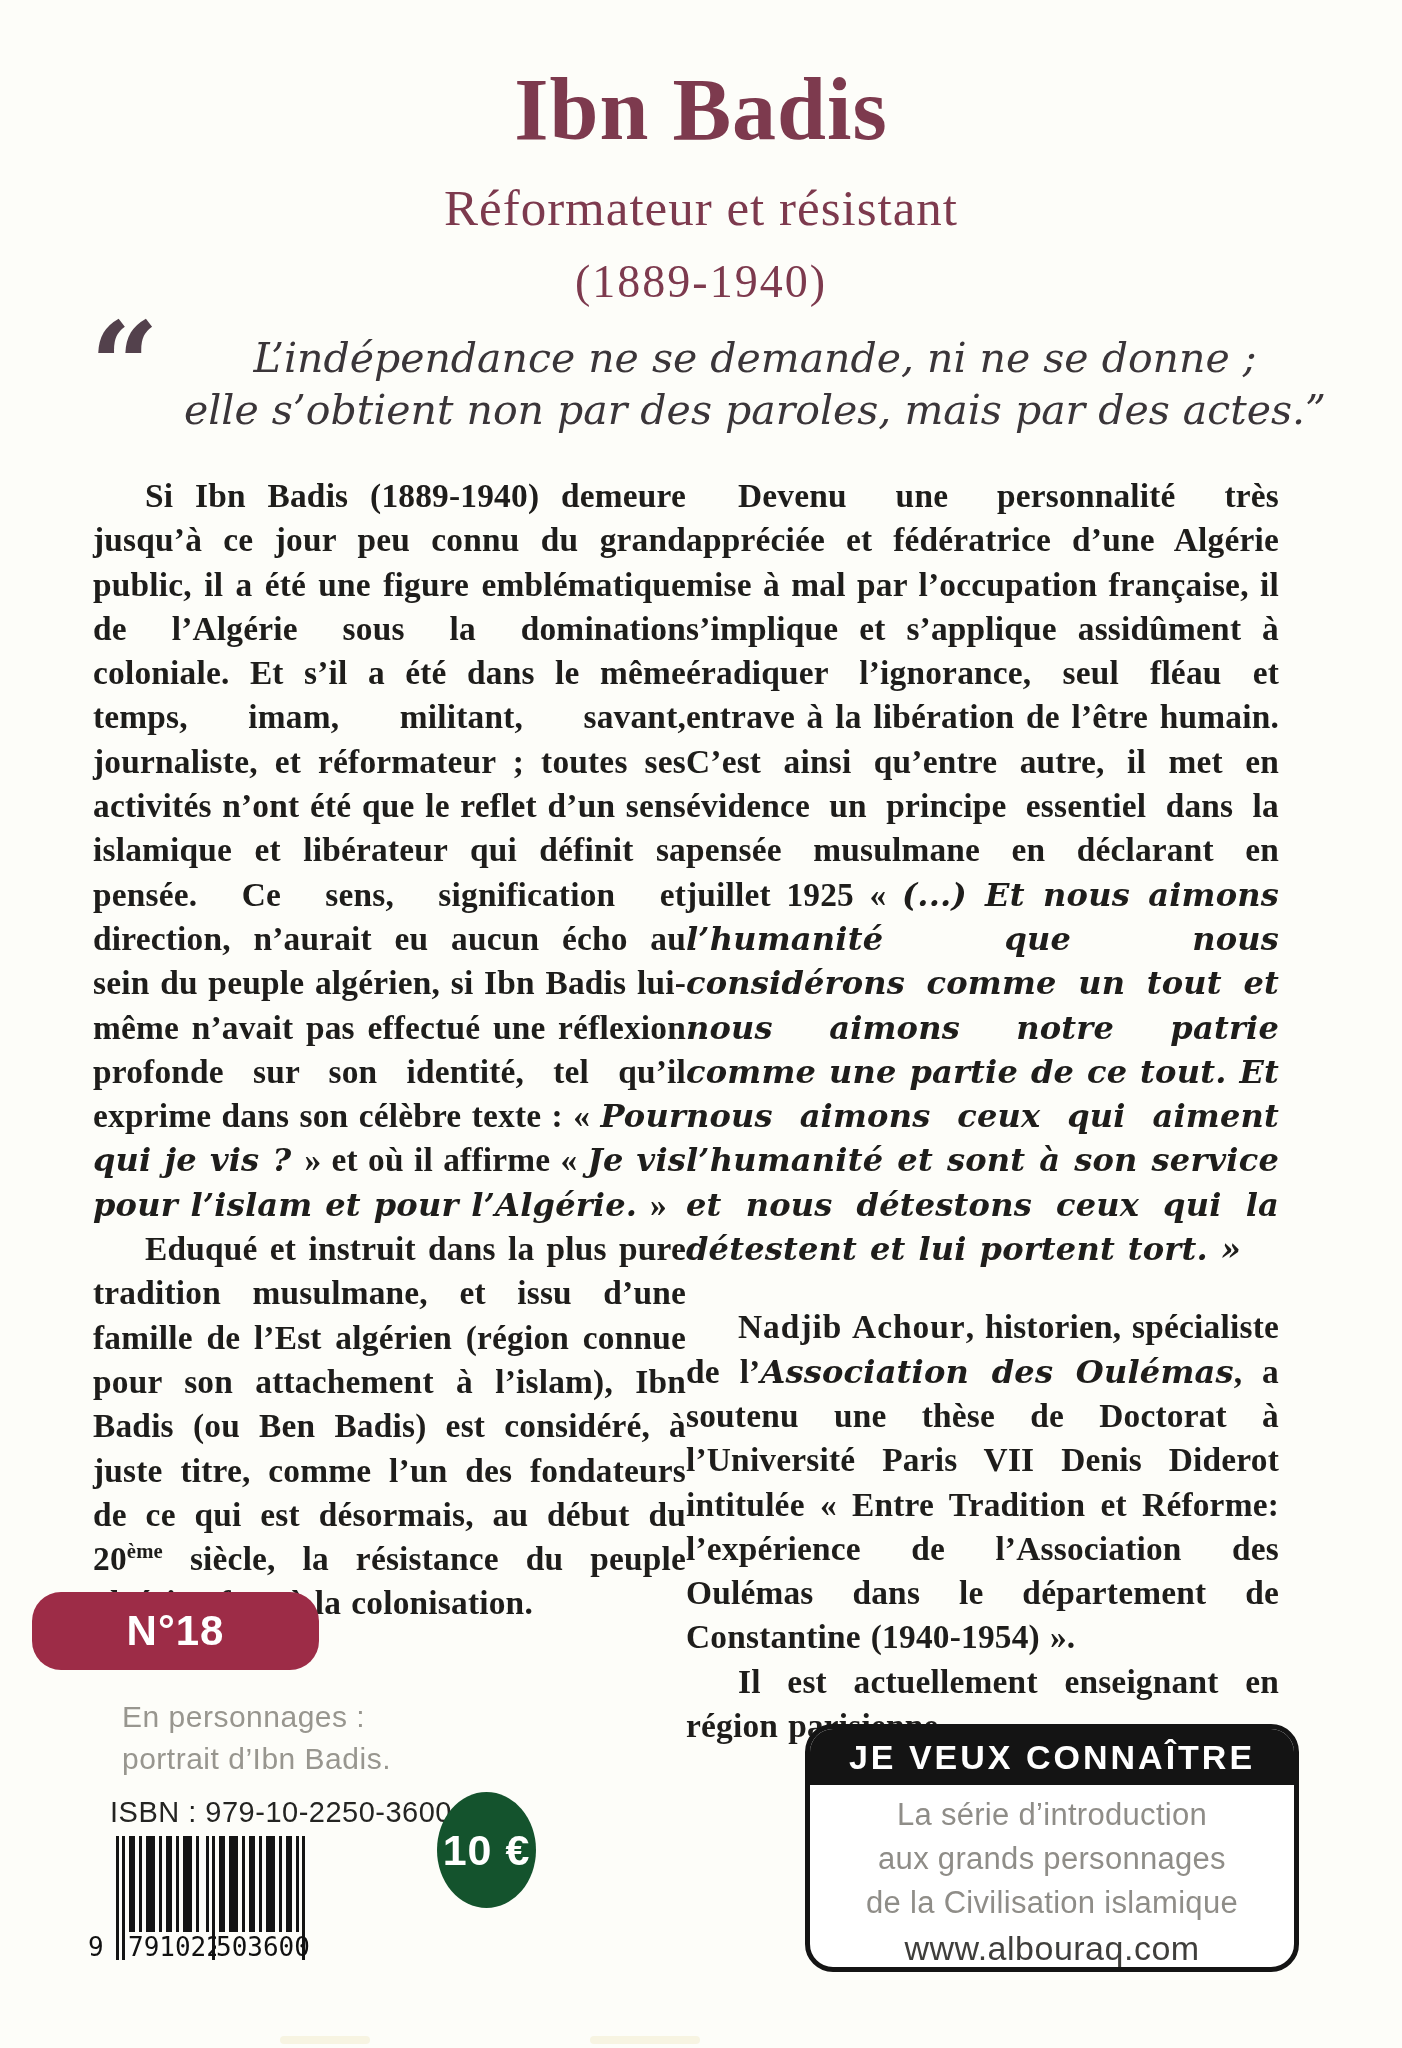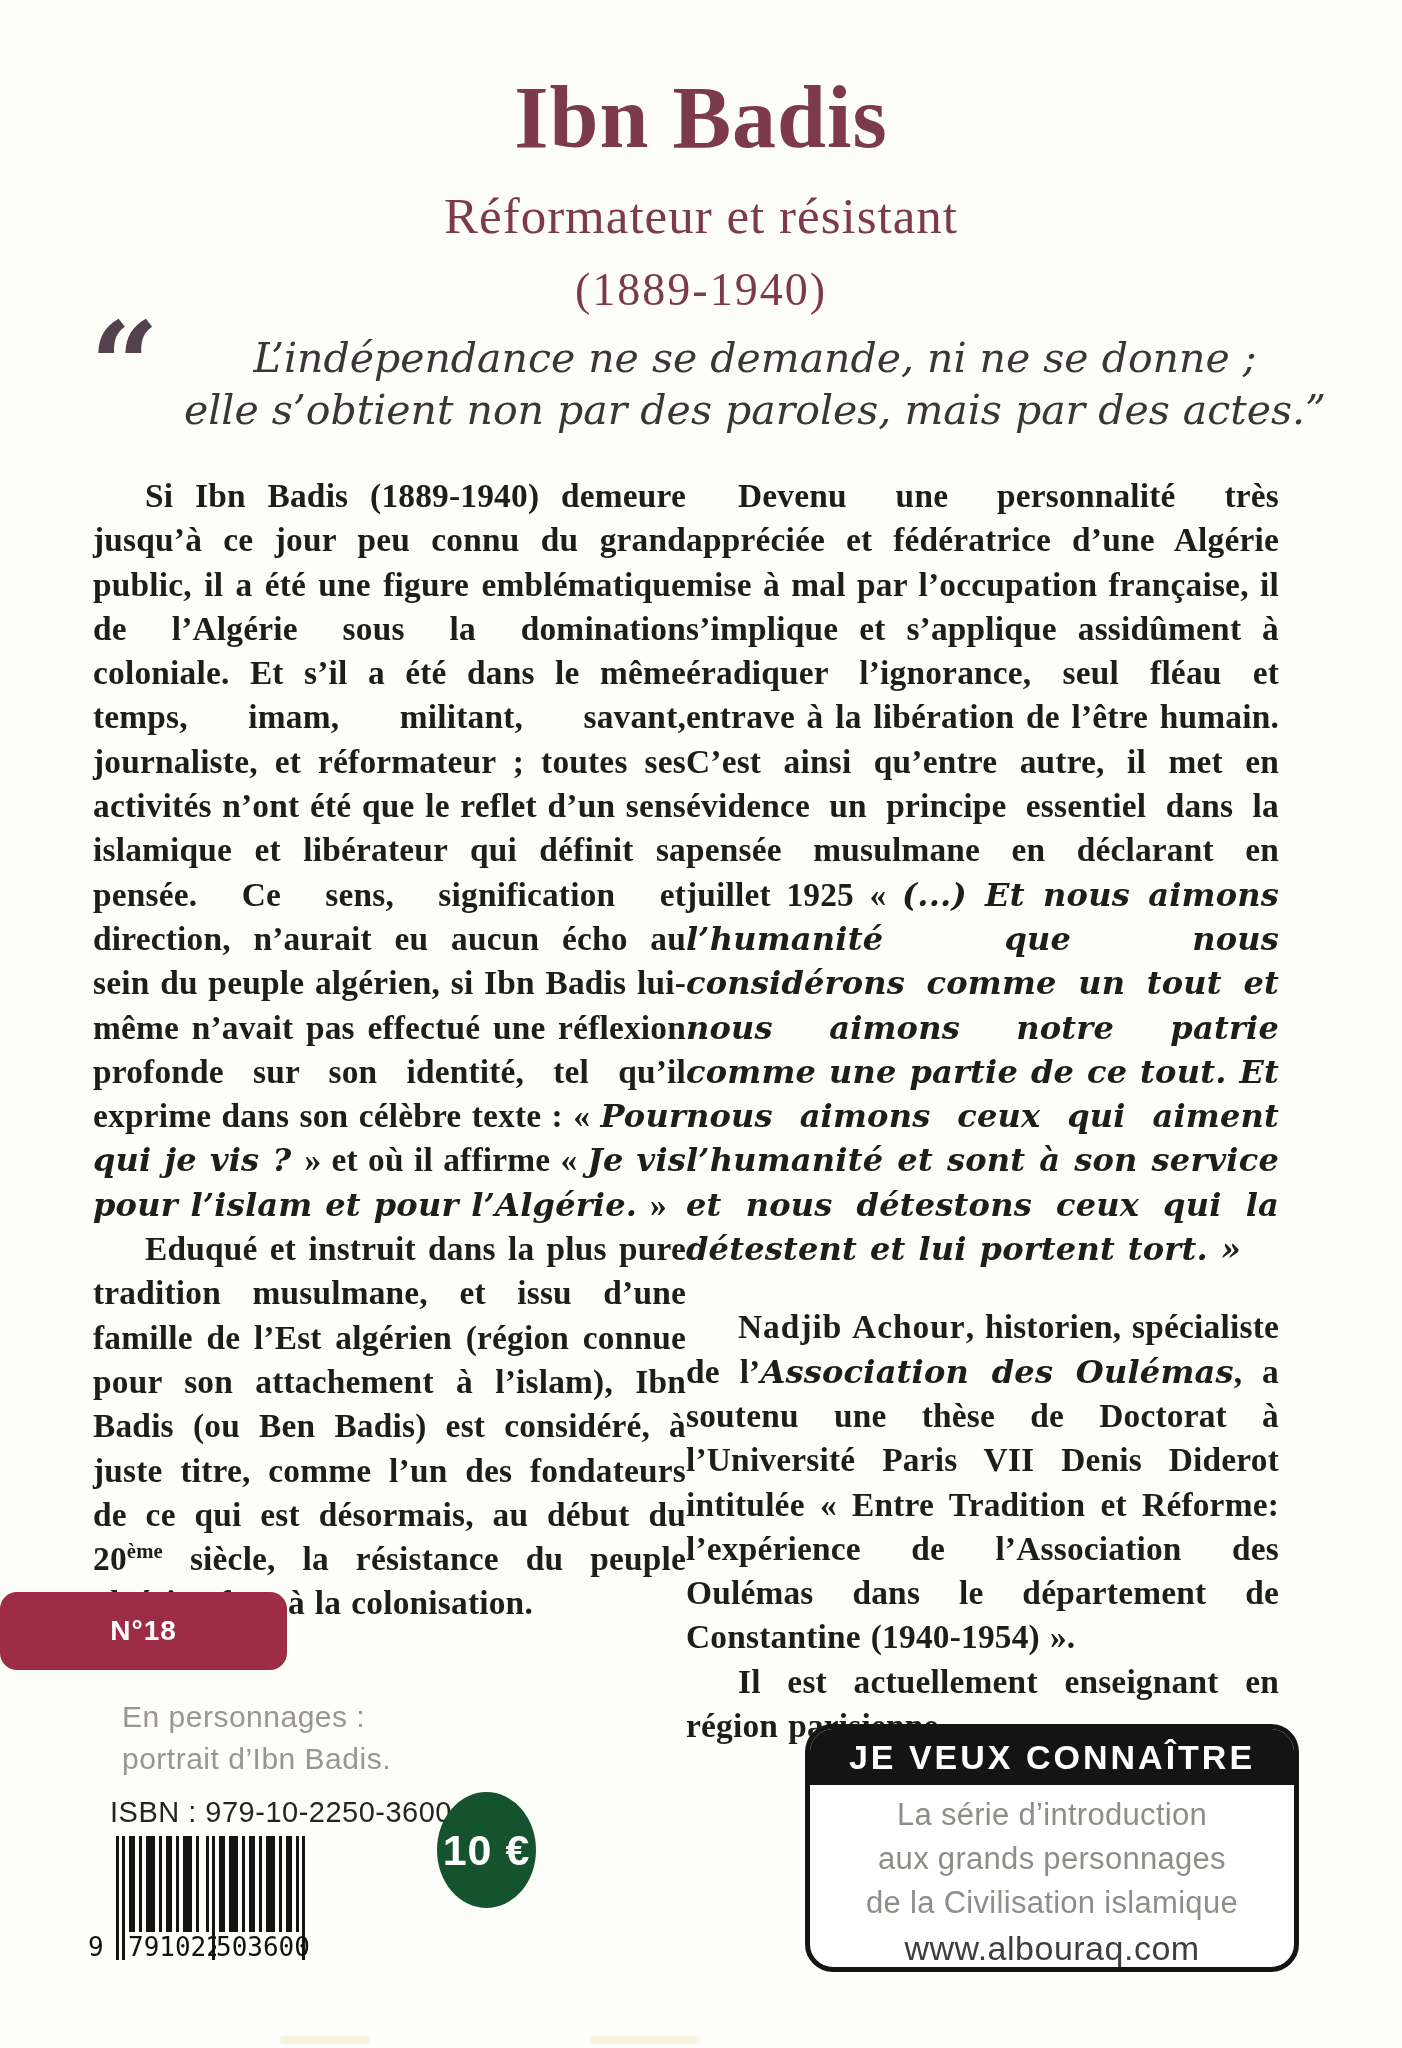"Ibn Badis" .book-title { margin: 8px -> 0 }
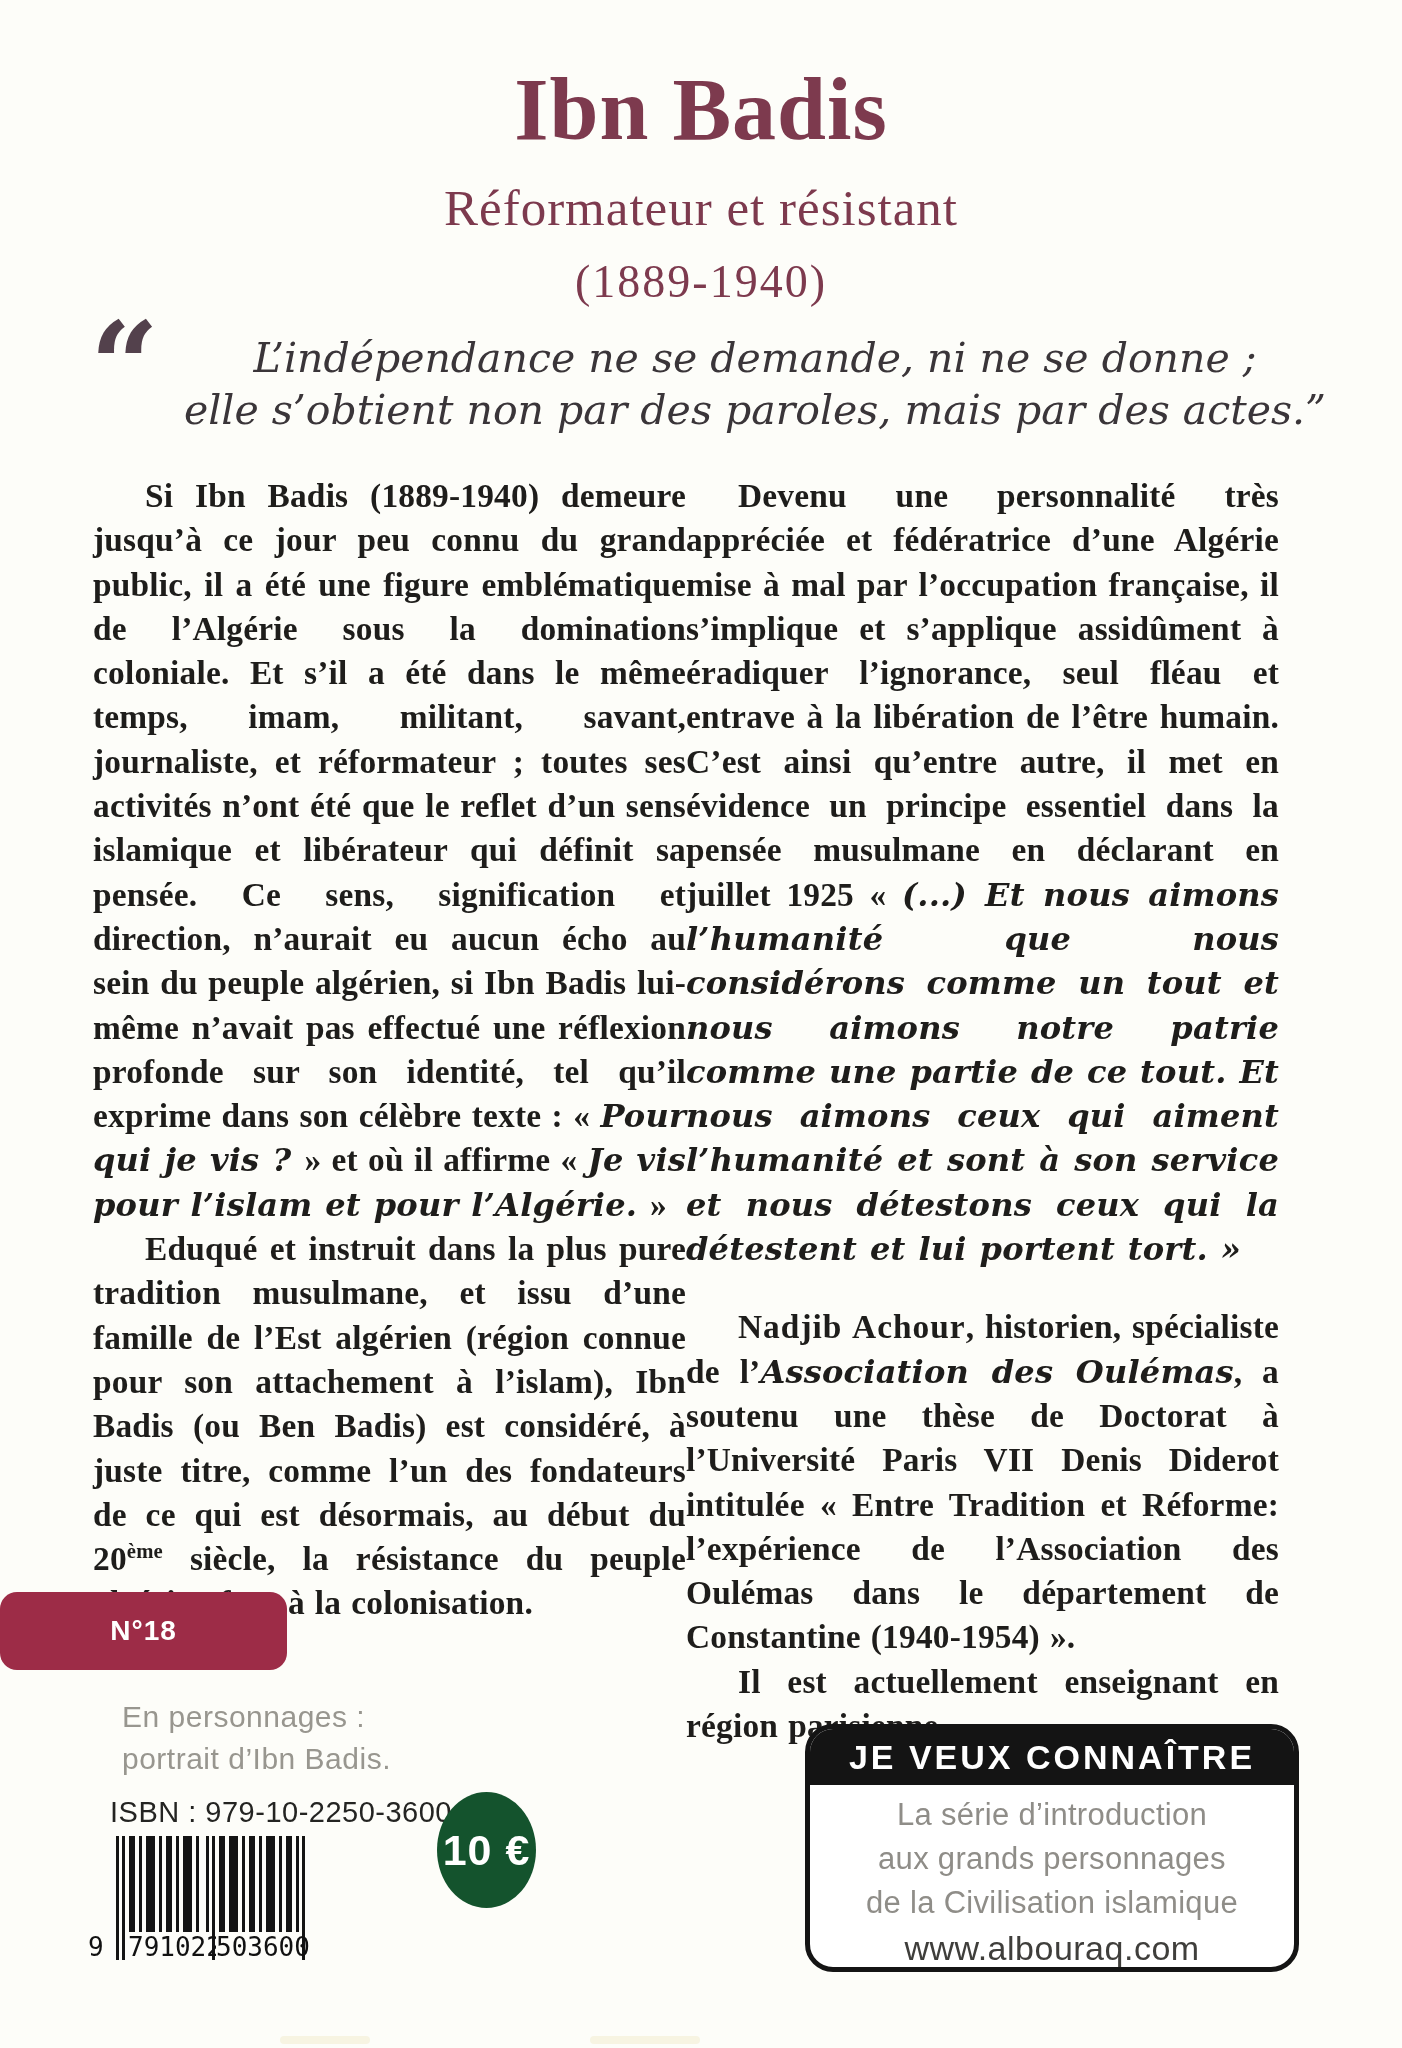"N°18" .series-badge { border-radius: 17px -> 29px; font-size: 28px -> 42px; left: 0 -> 32px }
